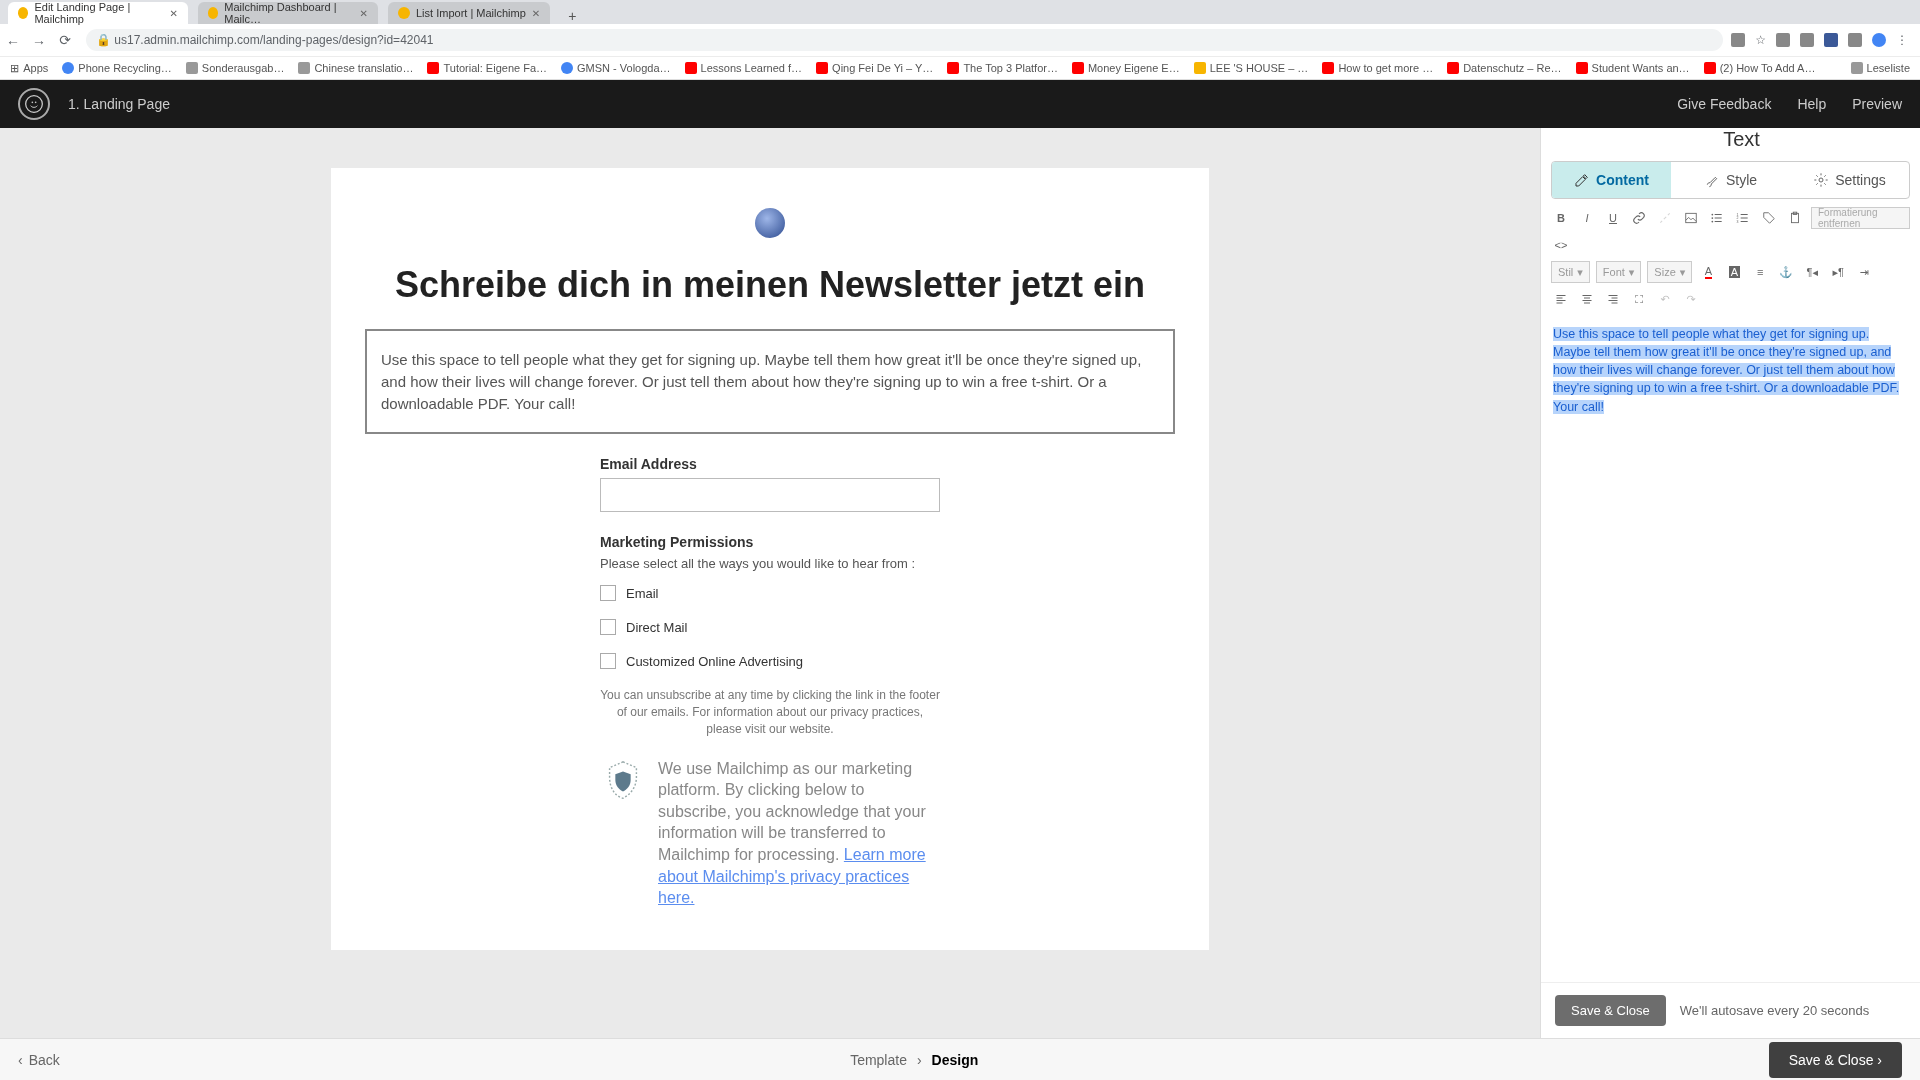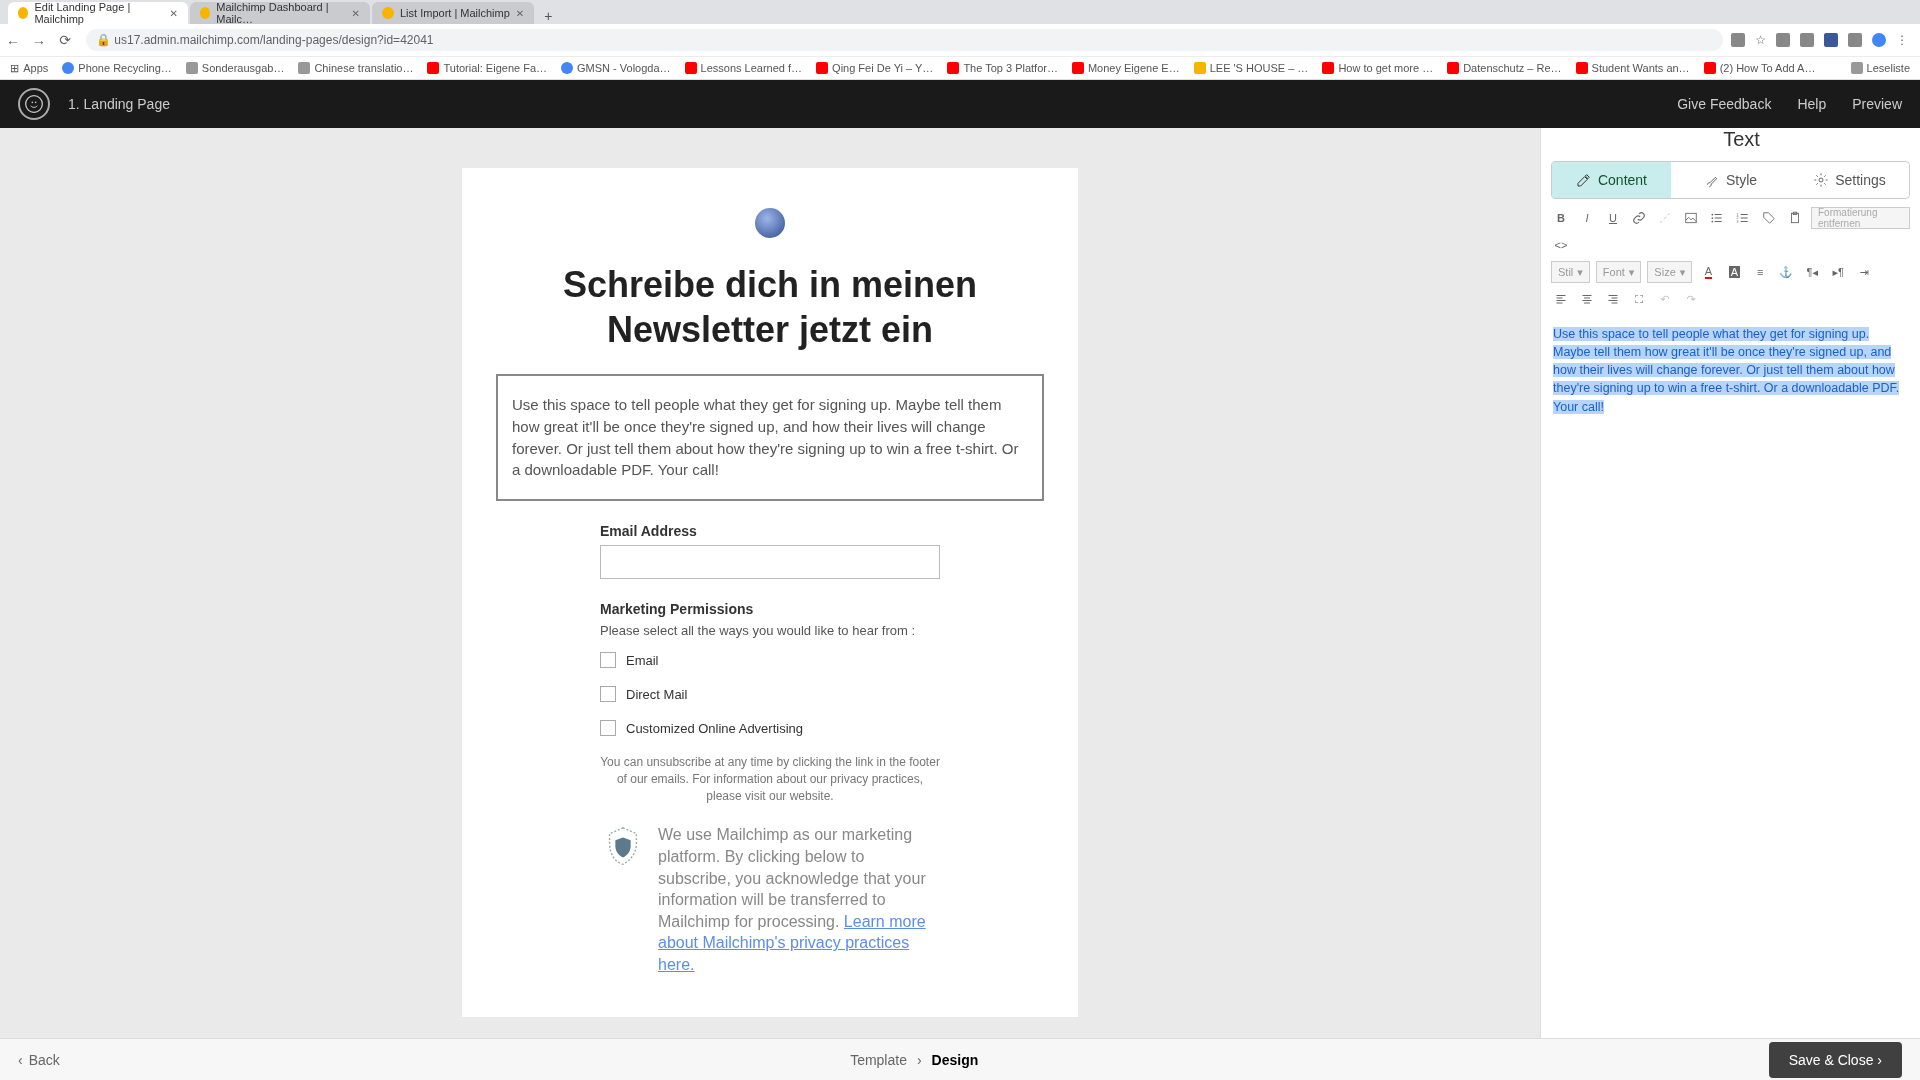"Edit Landing Page | Mailchimp" .tab-row { gap: none -> 8px }
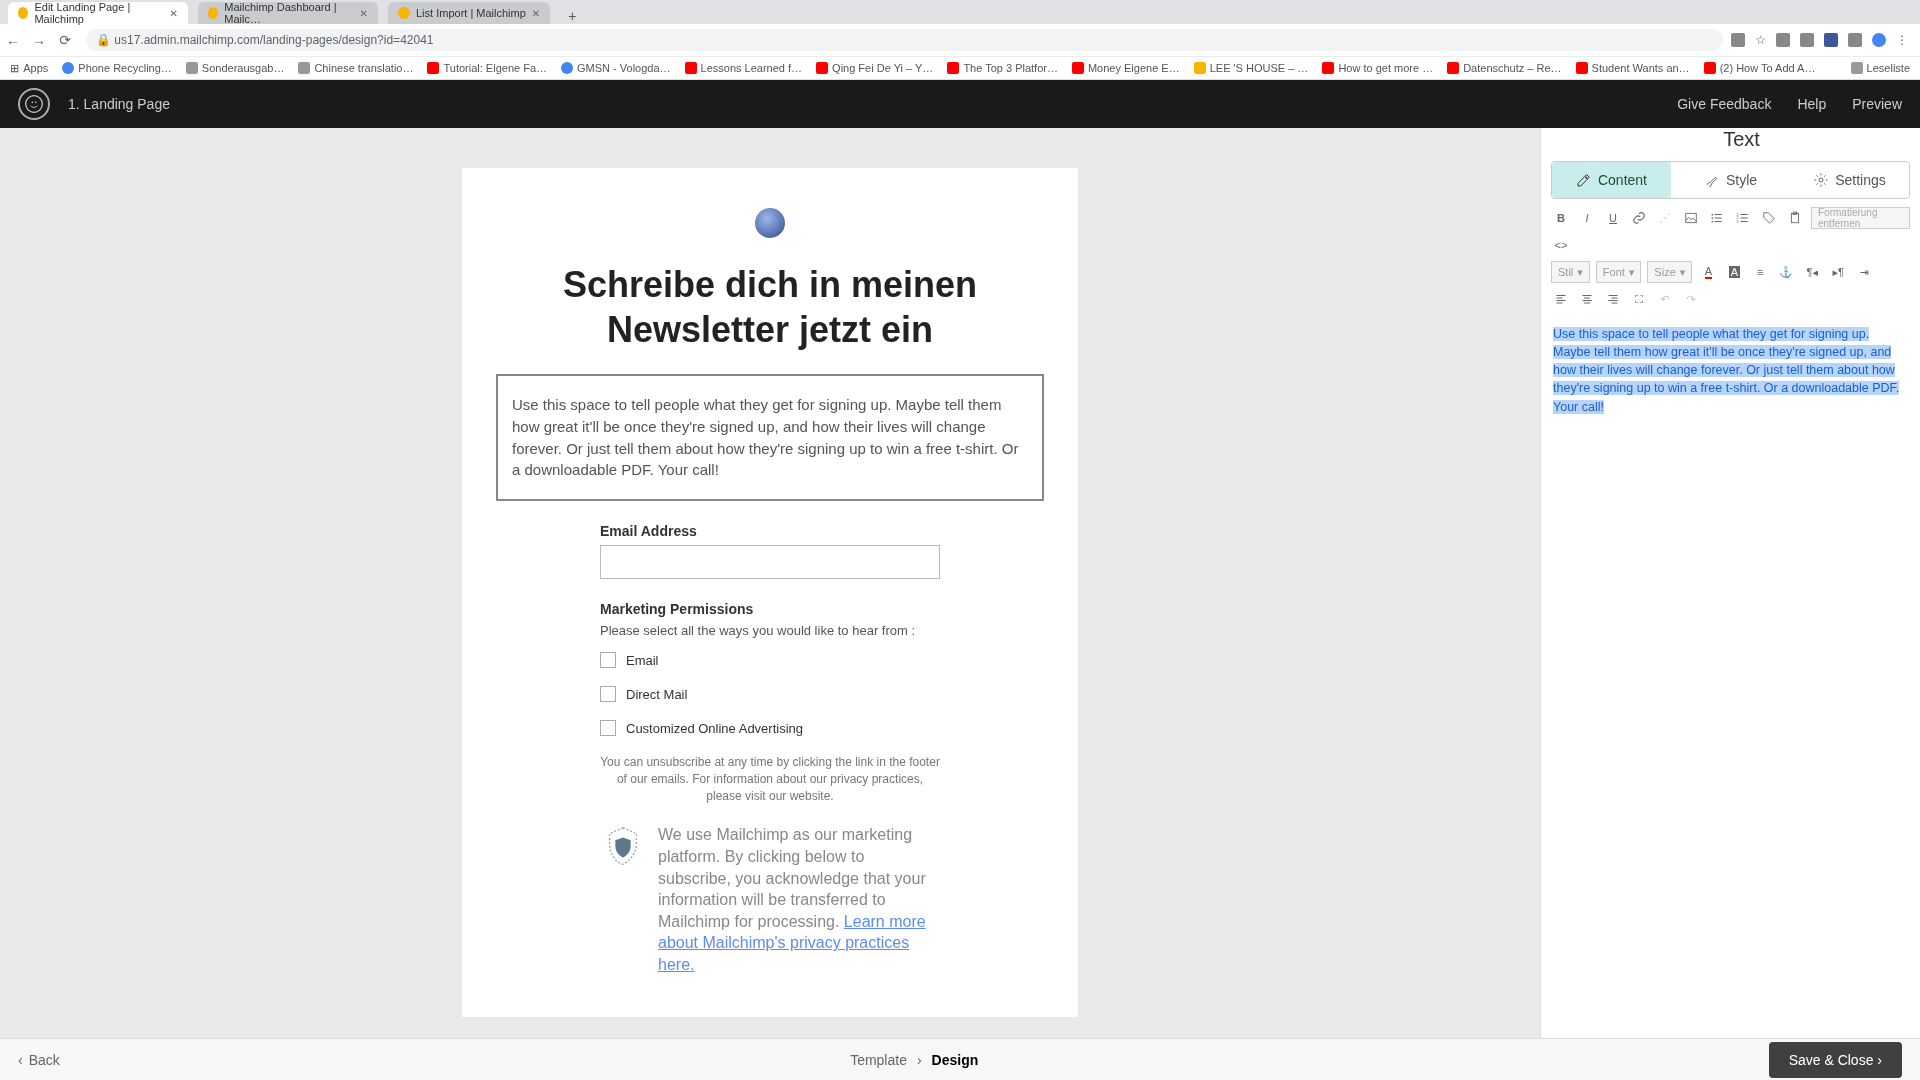"Content" .side-tab.active { color: #14532d -> #0369a1; font-weight: none -> bold }
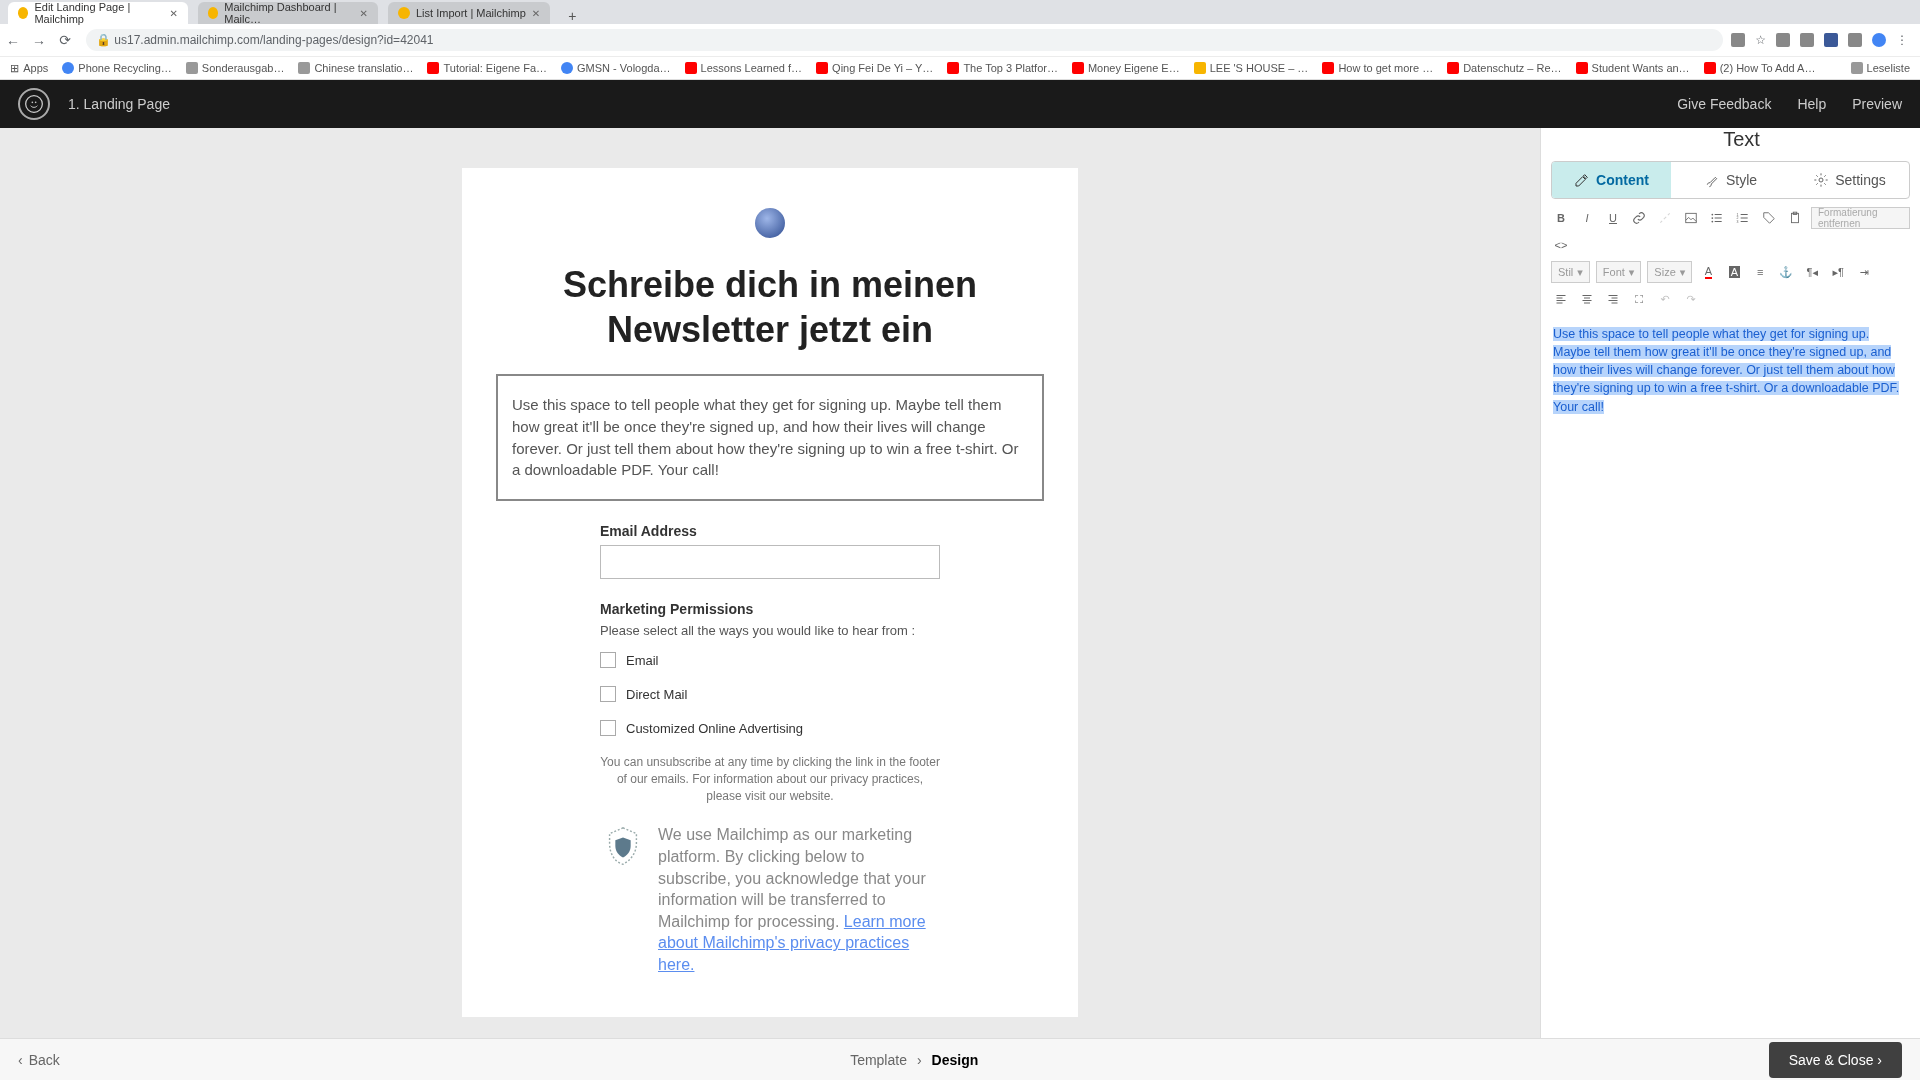"Schreibe dich in meinen Newsletter" .page { width: 616px -> 878px }
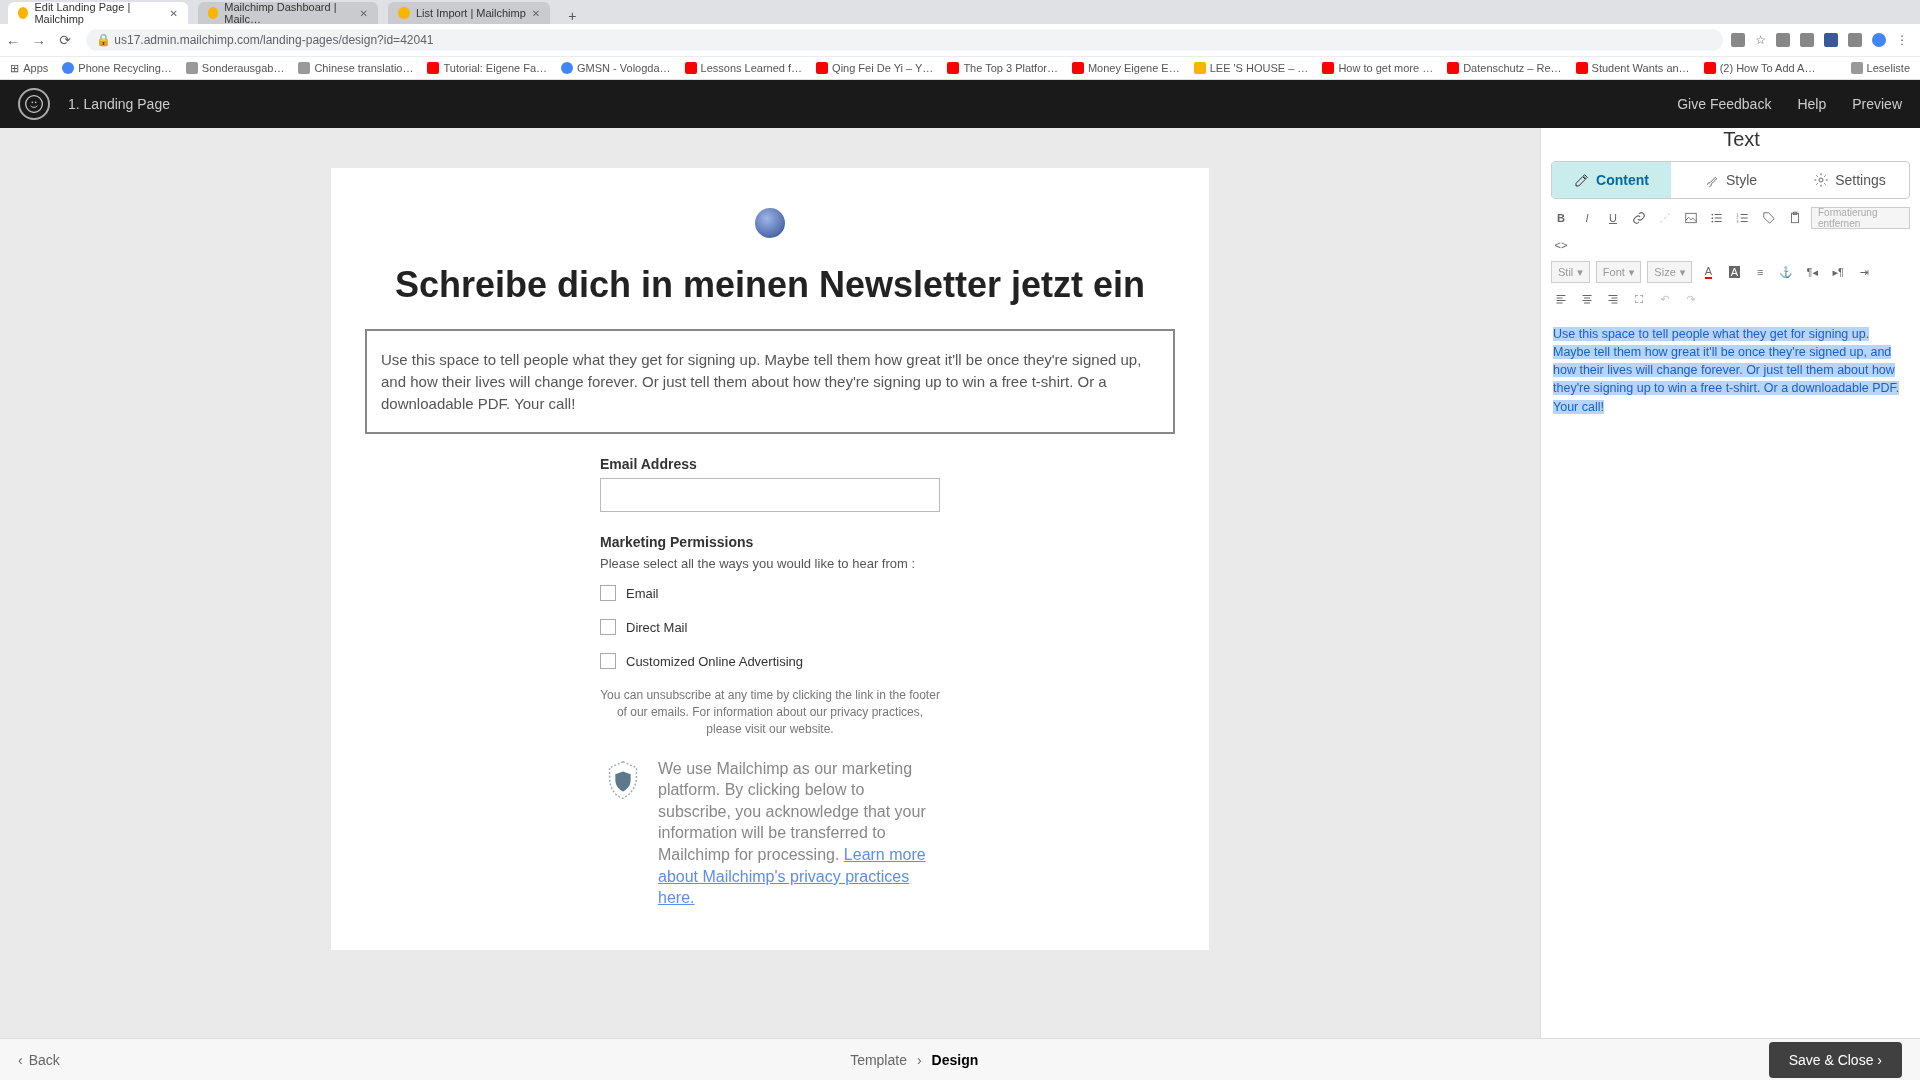"Save & Close" div.side-footer { html: none -> <div> <div>Save &amp; Close</div> <div>We'll autosave every 20 seconds</div> </div> }
